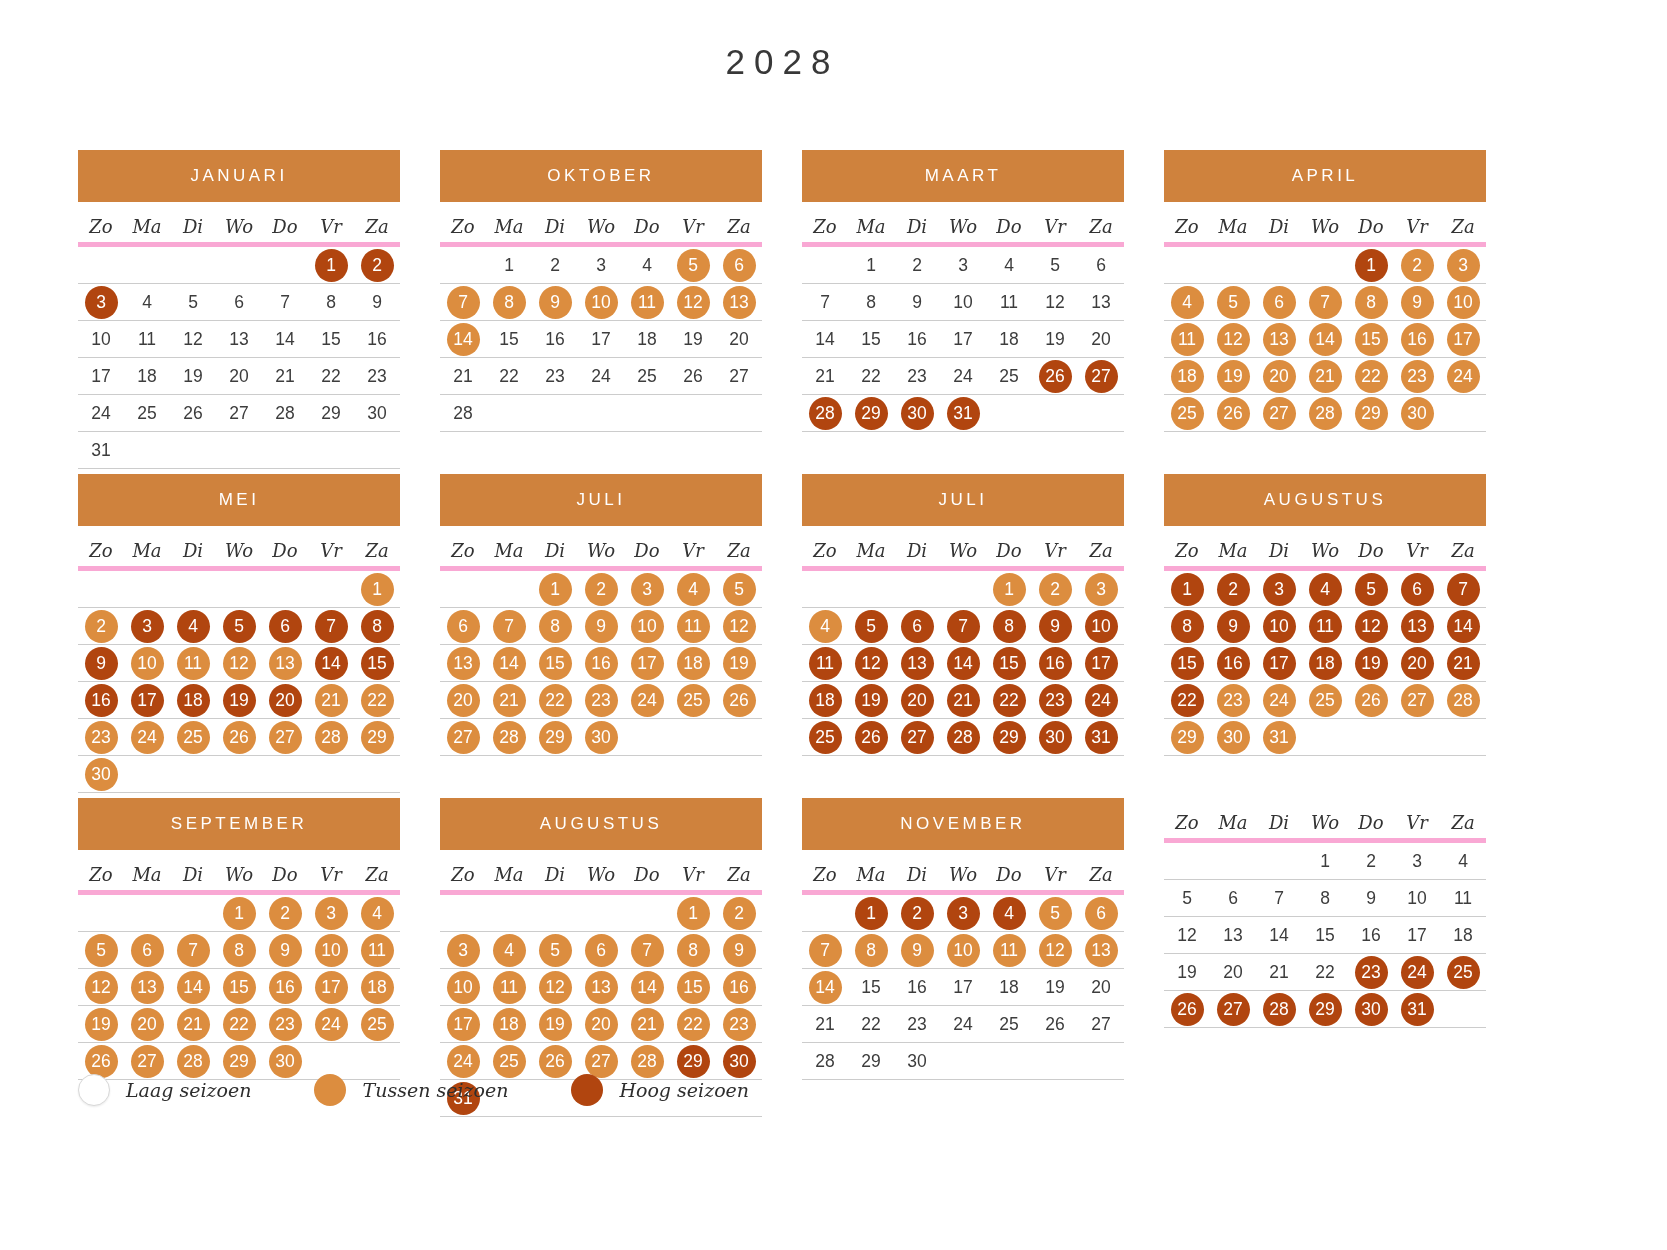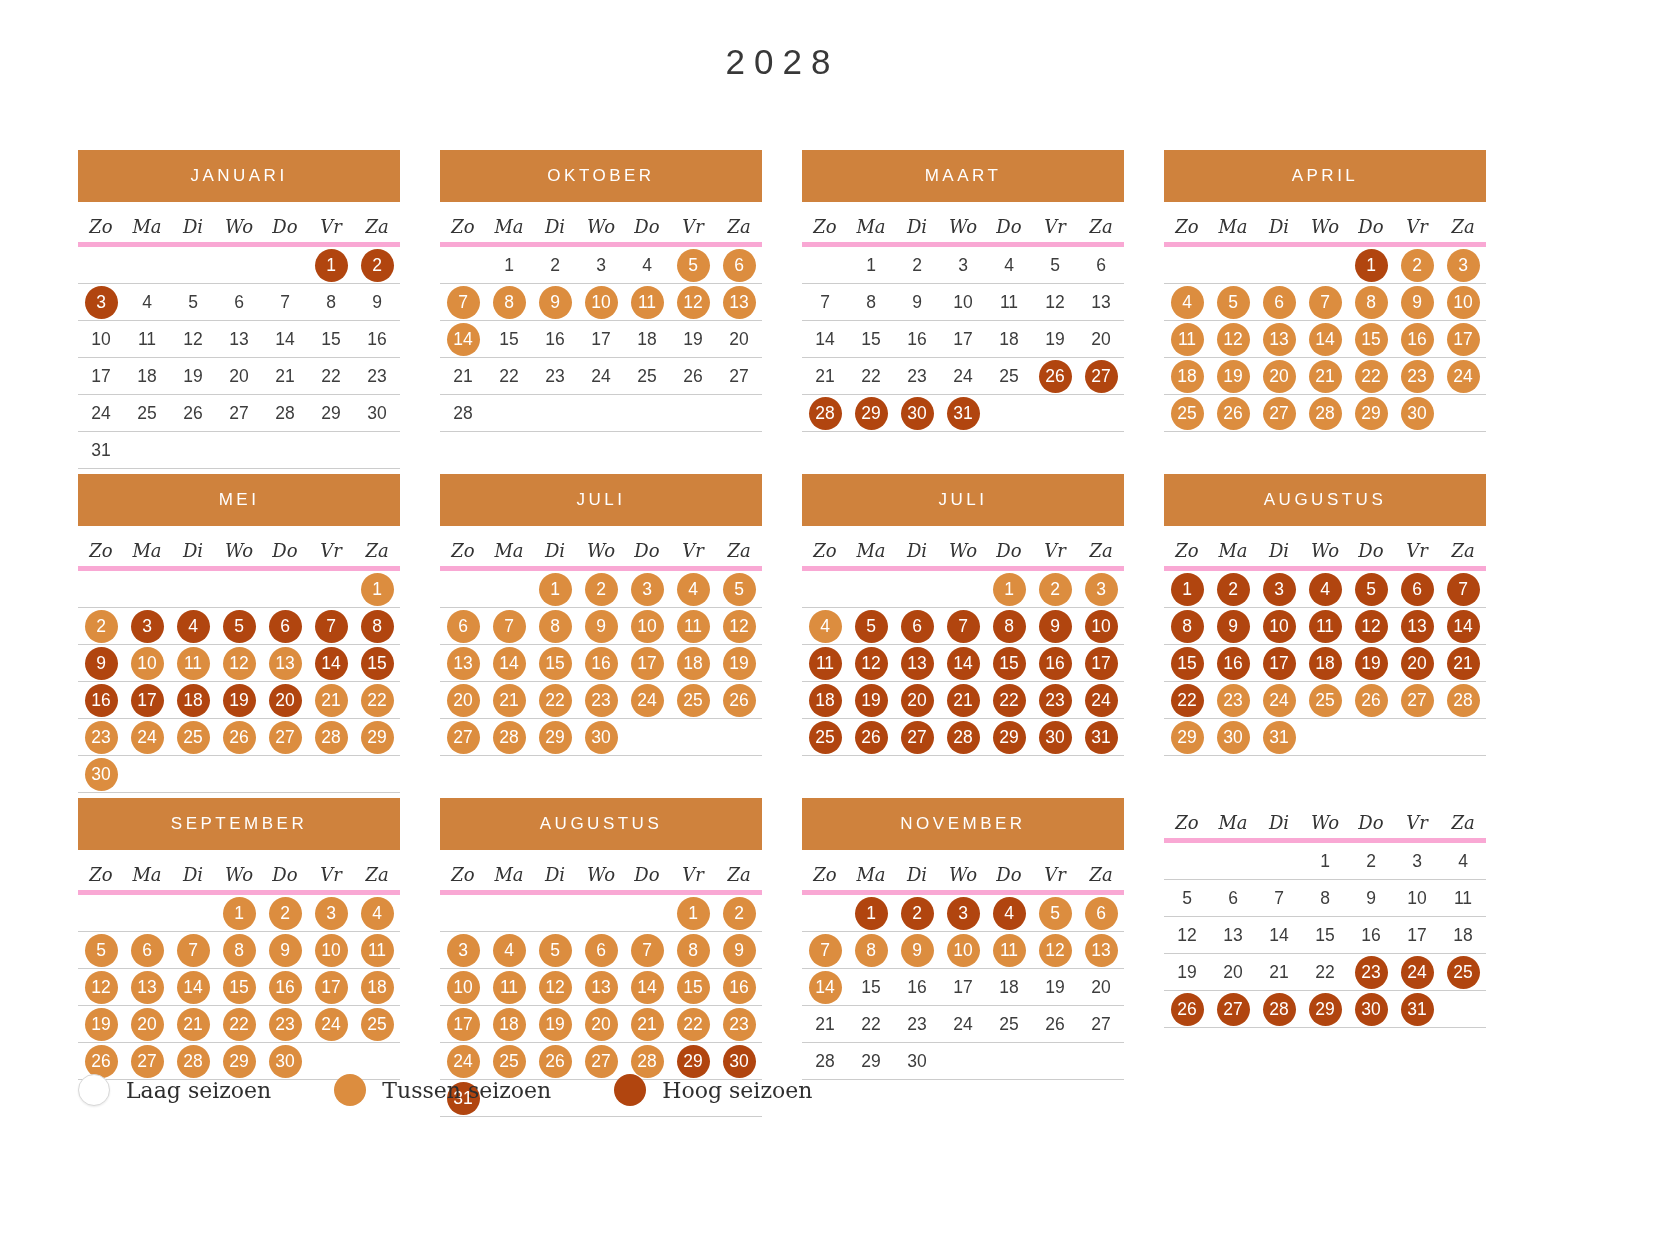"Laag seizoen" .legend-label { font-size: 22px -> 19px; font-style: none -> italic }
